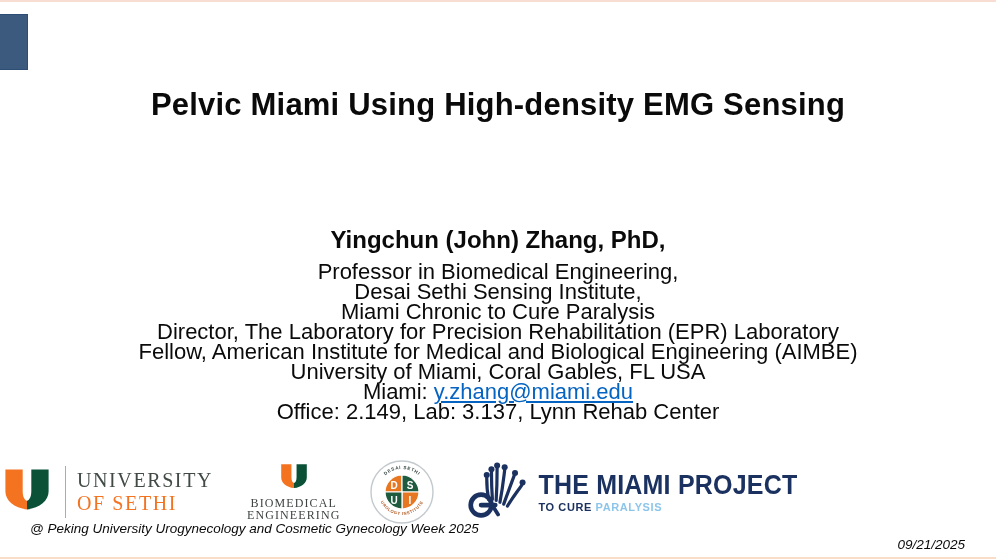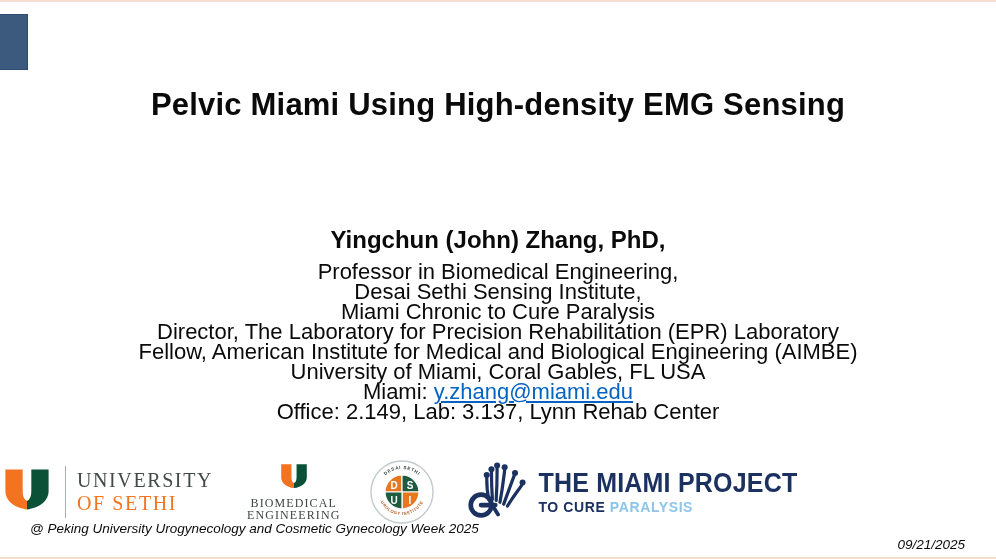"TO CURE PARALYSIS" .mp-line2 { font-size: 14px -> 11px }
